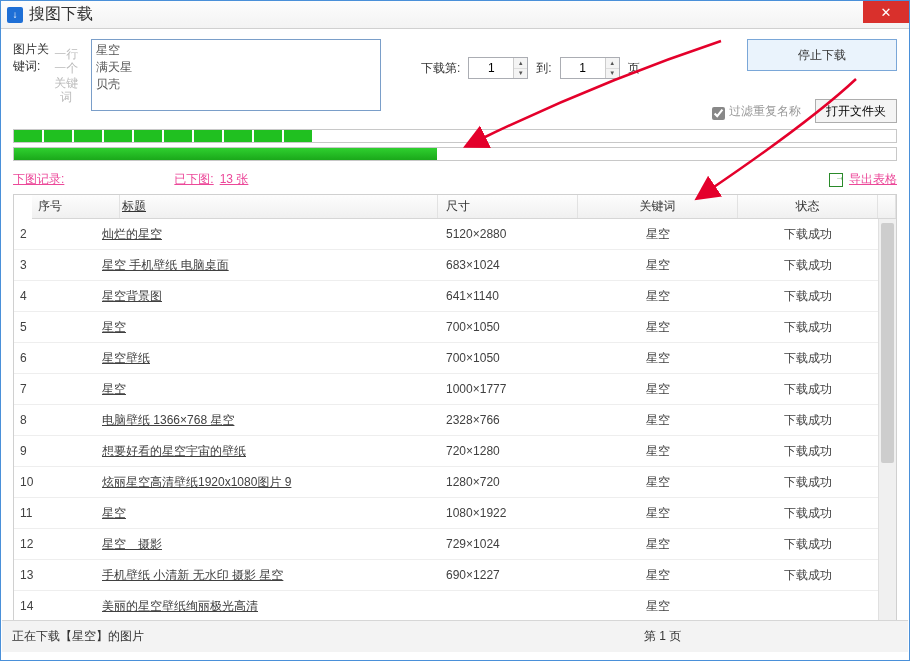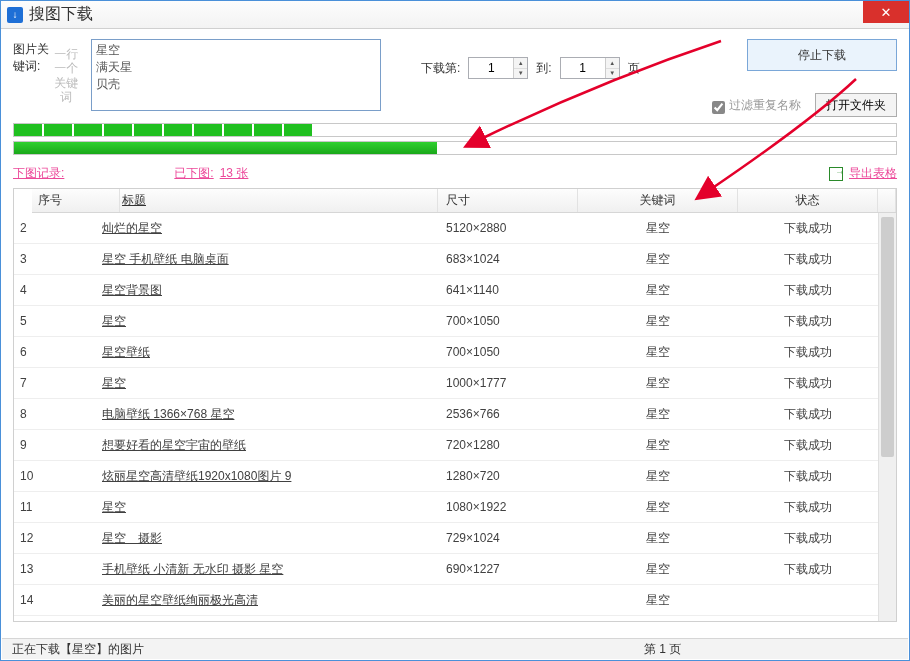"停止下载" .right-col { gap: 16px -> 22px }
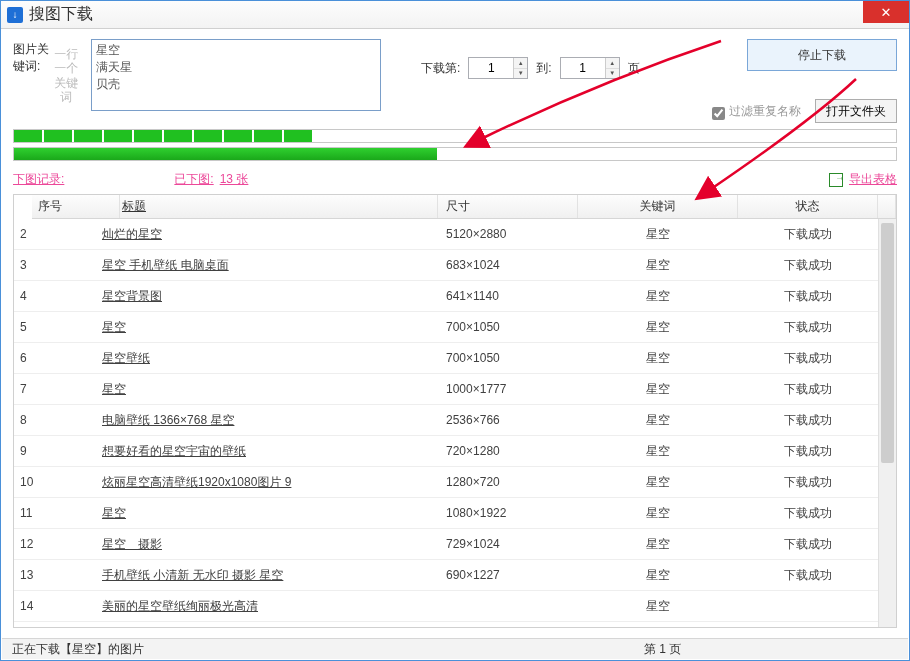"2536×766" div.col-size { text: 2536 -> 2328 }
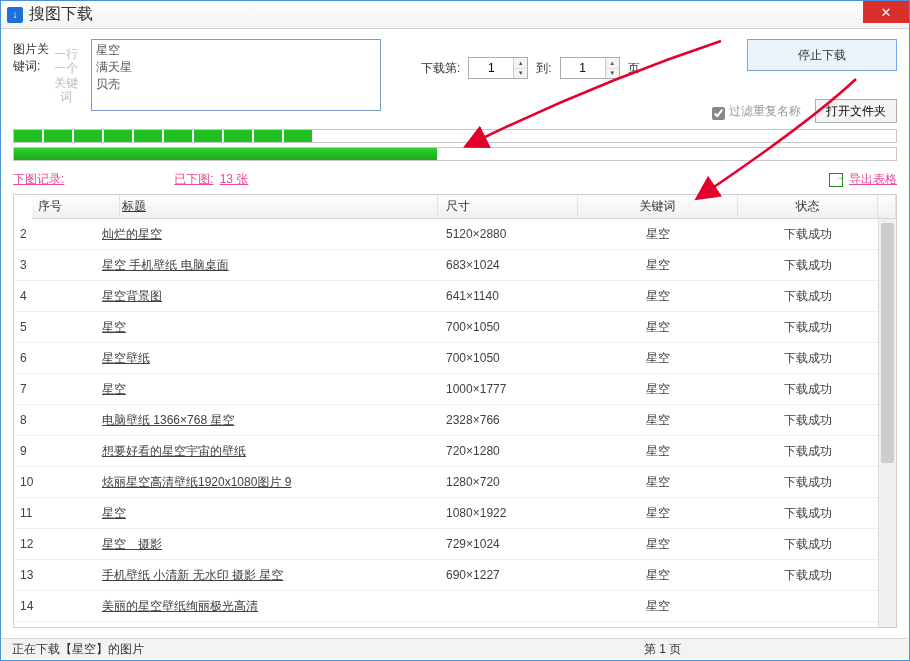"正在下载【星空】的图片" .statusbar { bottom: 1px -> 8px; height: 21px -> 32px }
